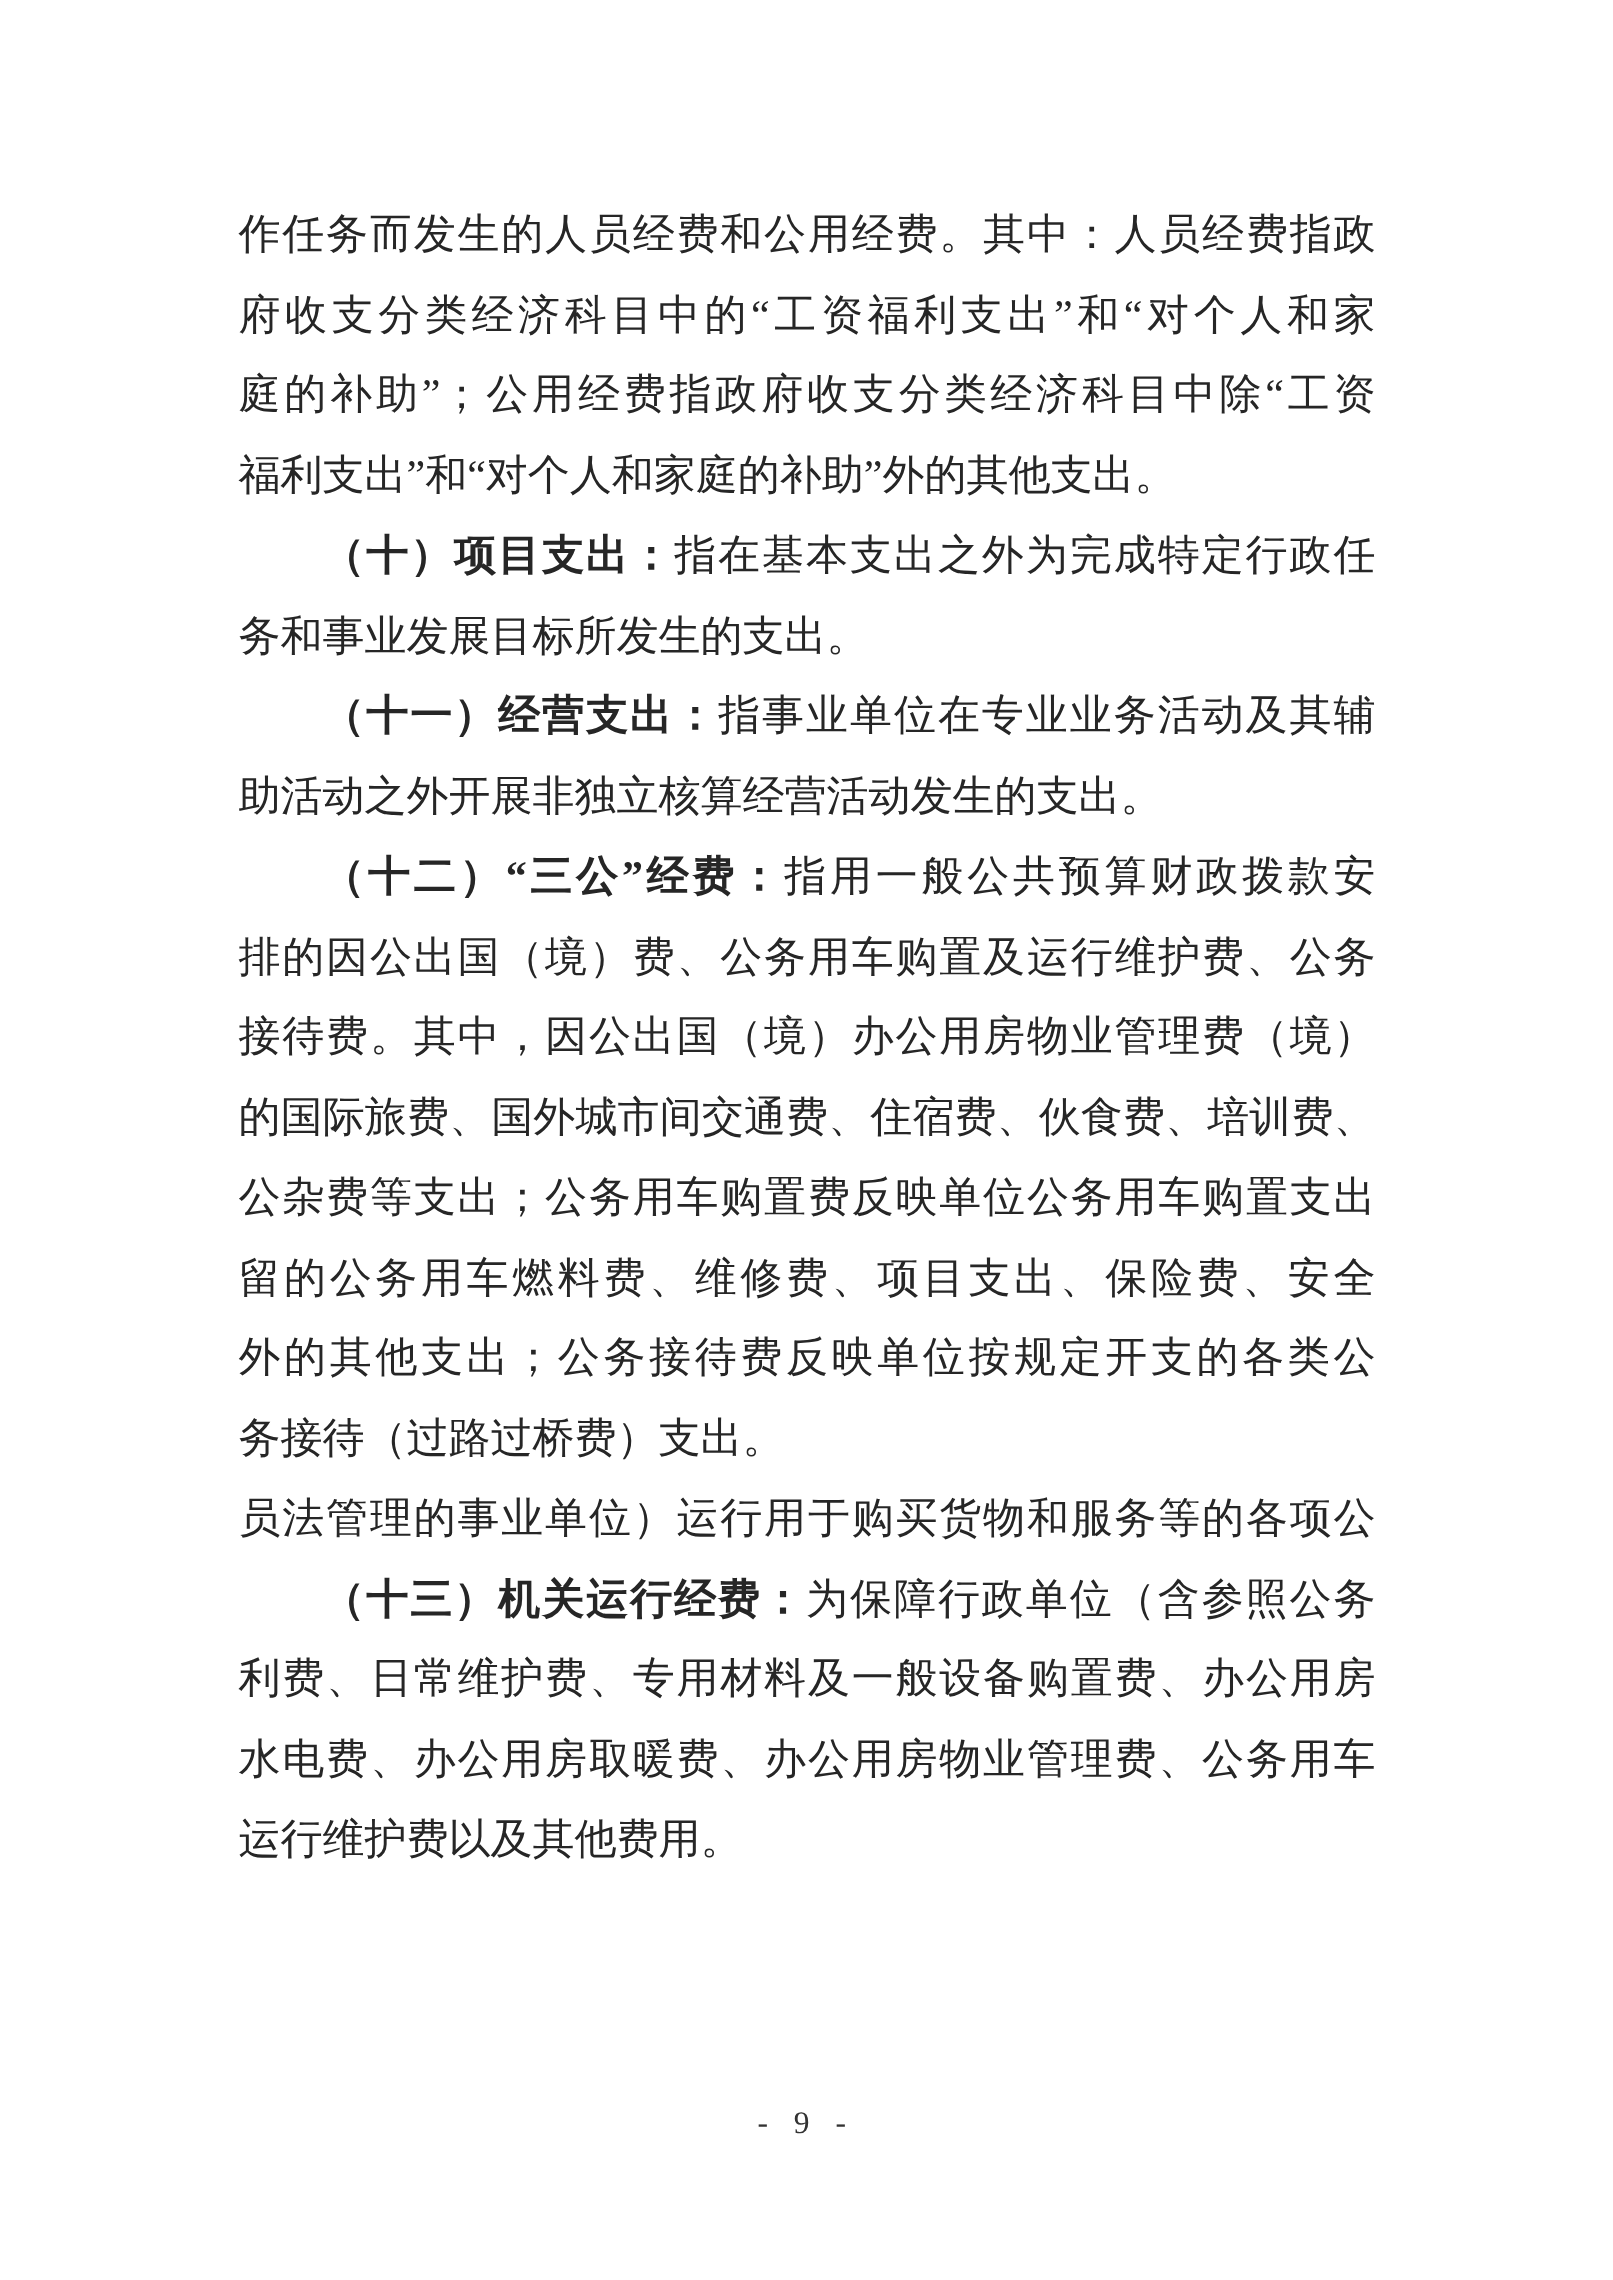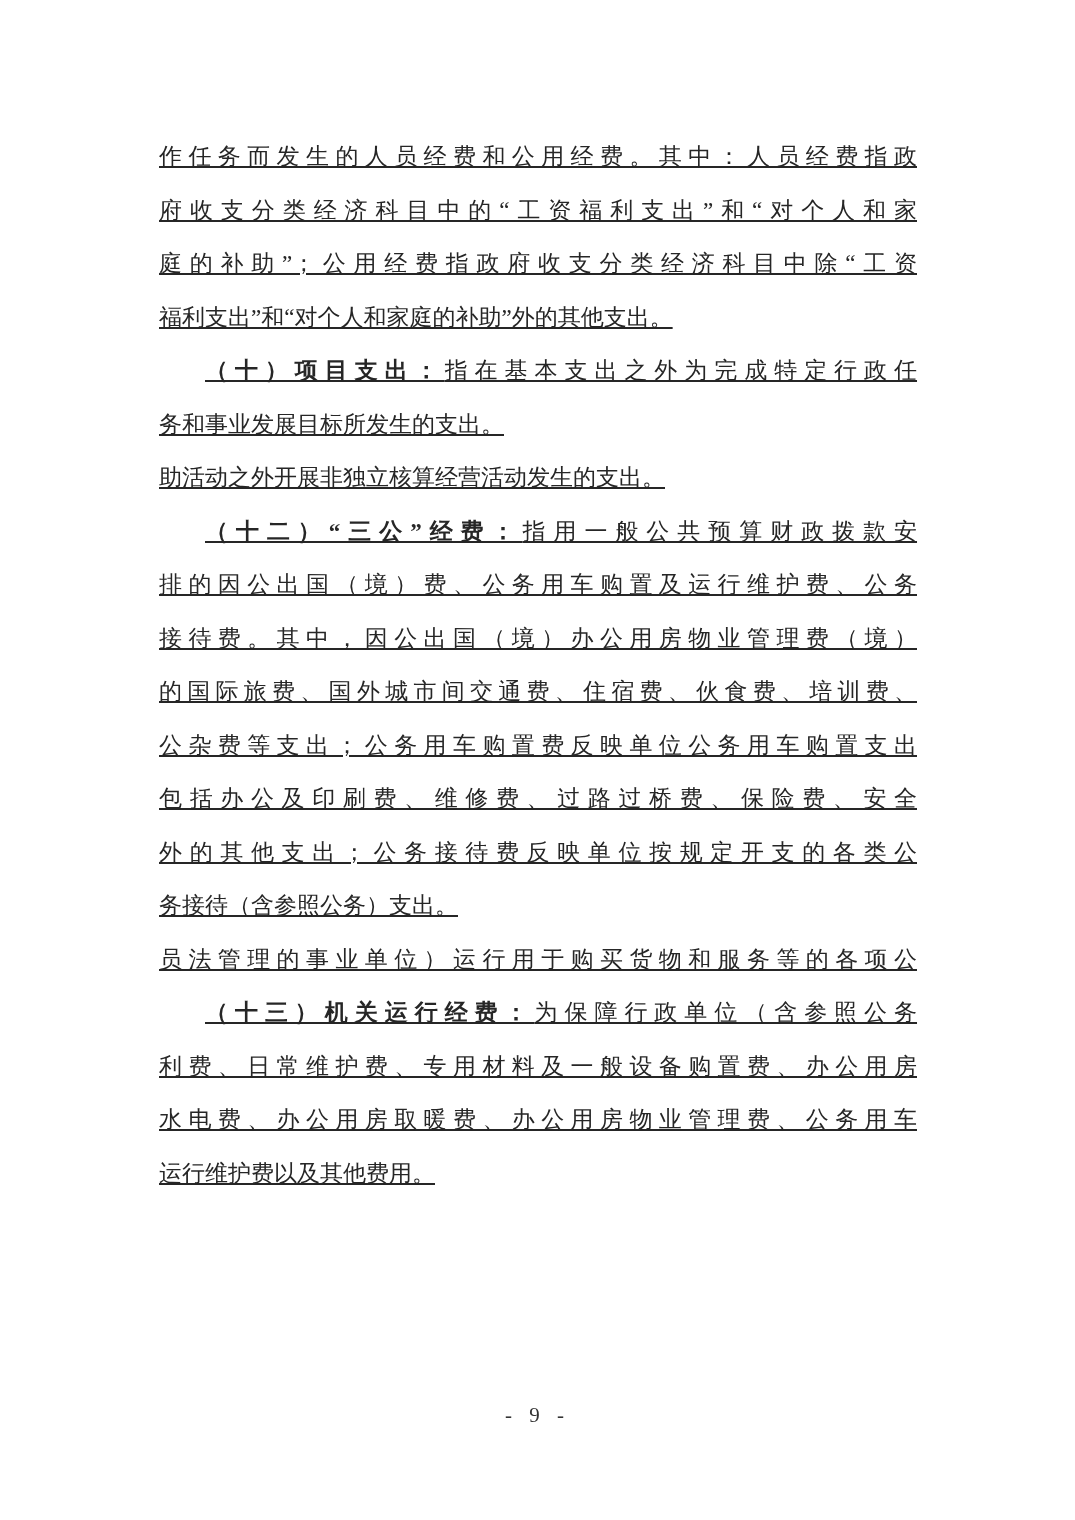"作任务而发生的人员经费和公用经费。其中：人员经费指政" .line { font-size: 23px -> 28px; text-decoration: underline -> none }
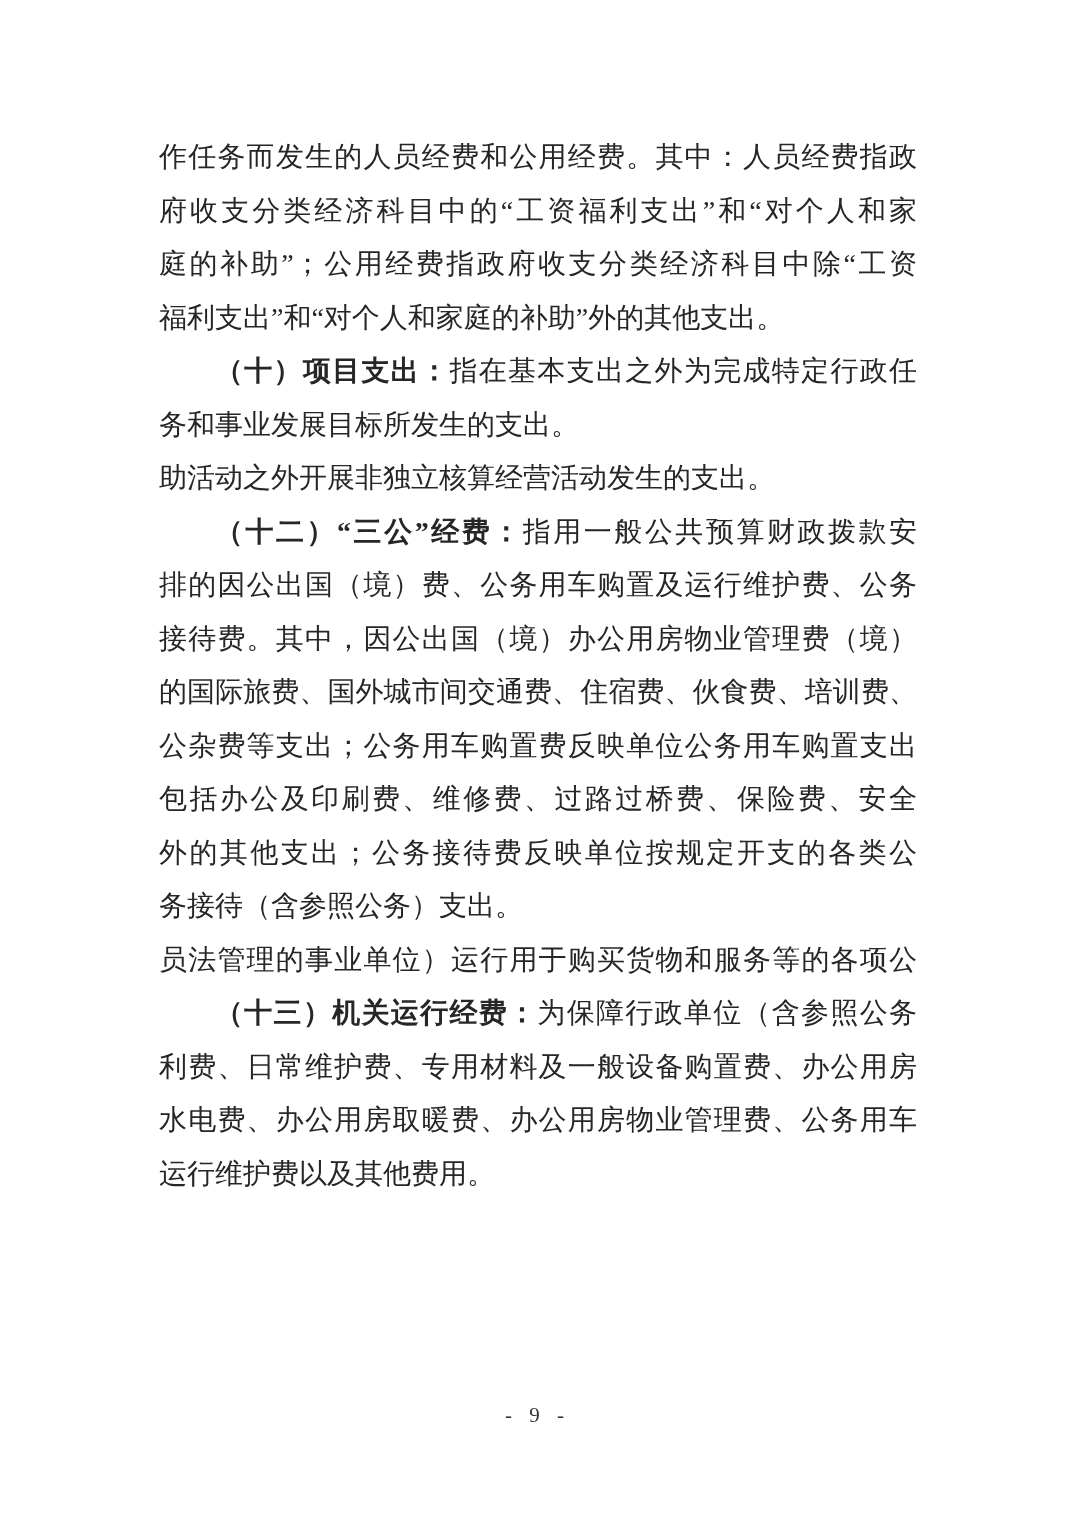"（十一）经营支出：指事业单位在专业业务活动及其辅" div.line { html: none -> <div><span>（十一）经营支出：</span><span>指事业单位在专业业务活动及其辅</span></div> }
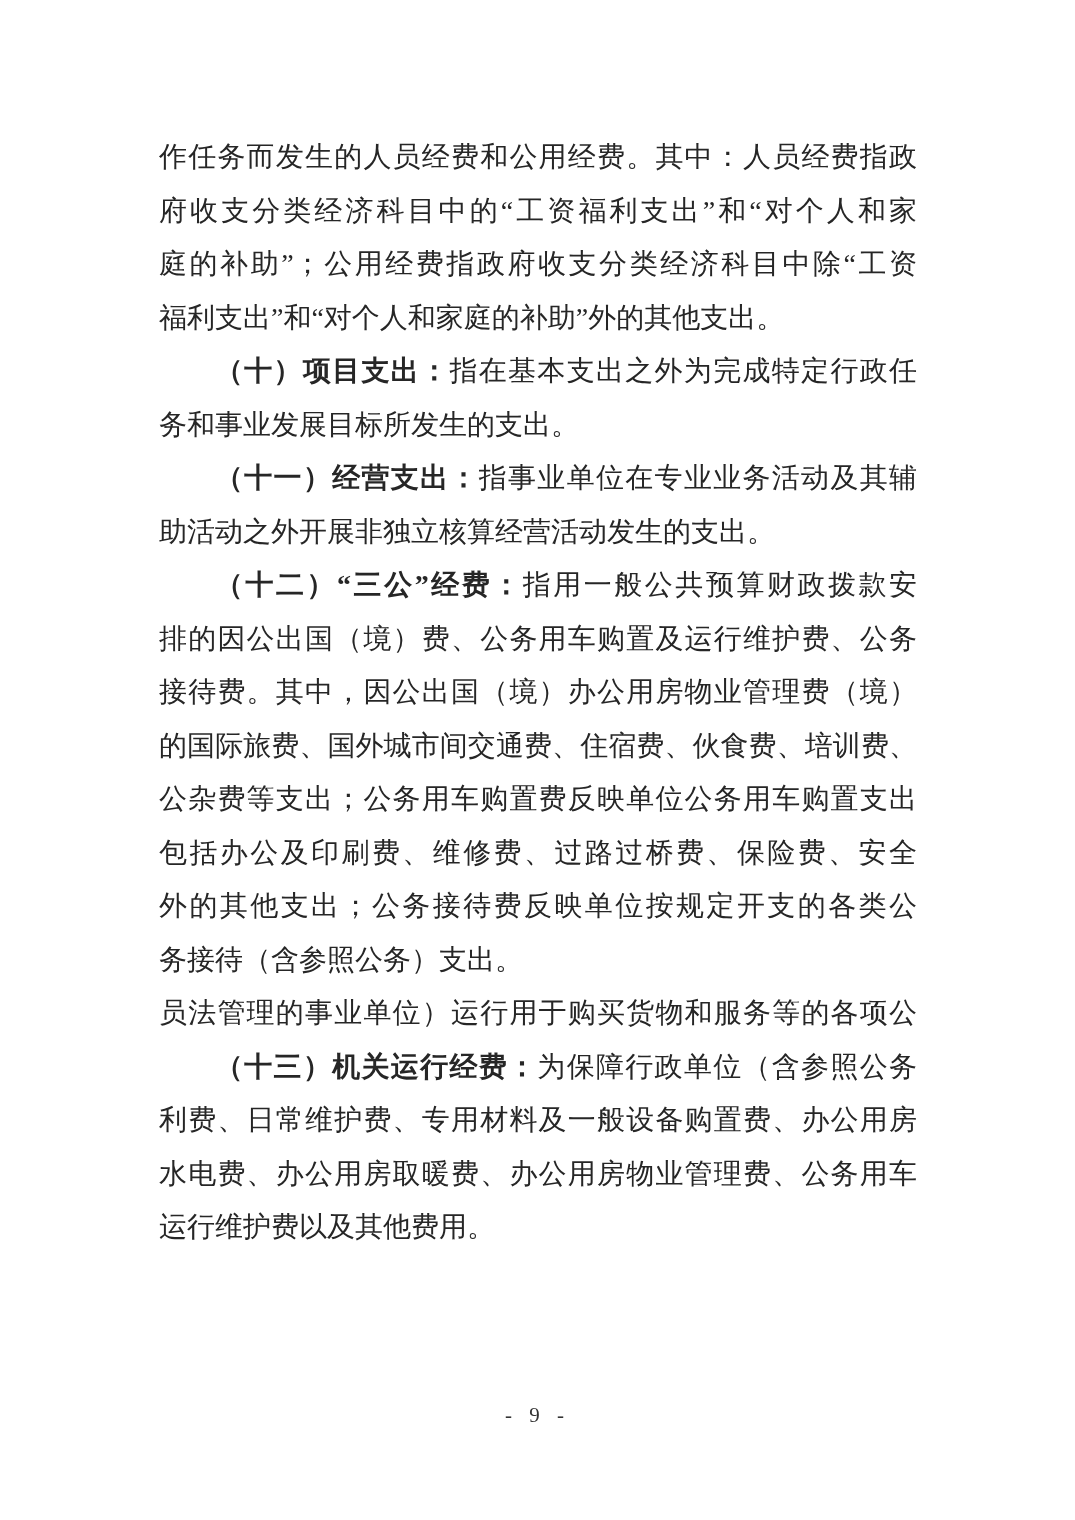"包括办公及印刷费、维修费、过路过桥费、保险费、安全" span { text: 包括办公及印刷费、维修费、过路过桥费 -> 留的公务用车燃料费、维修费、项目支出 }
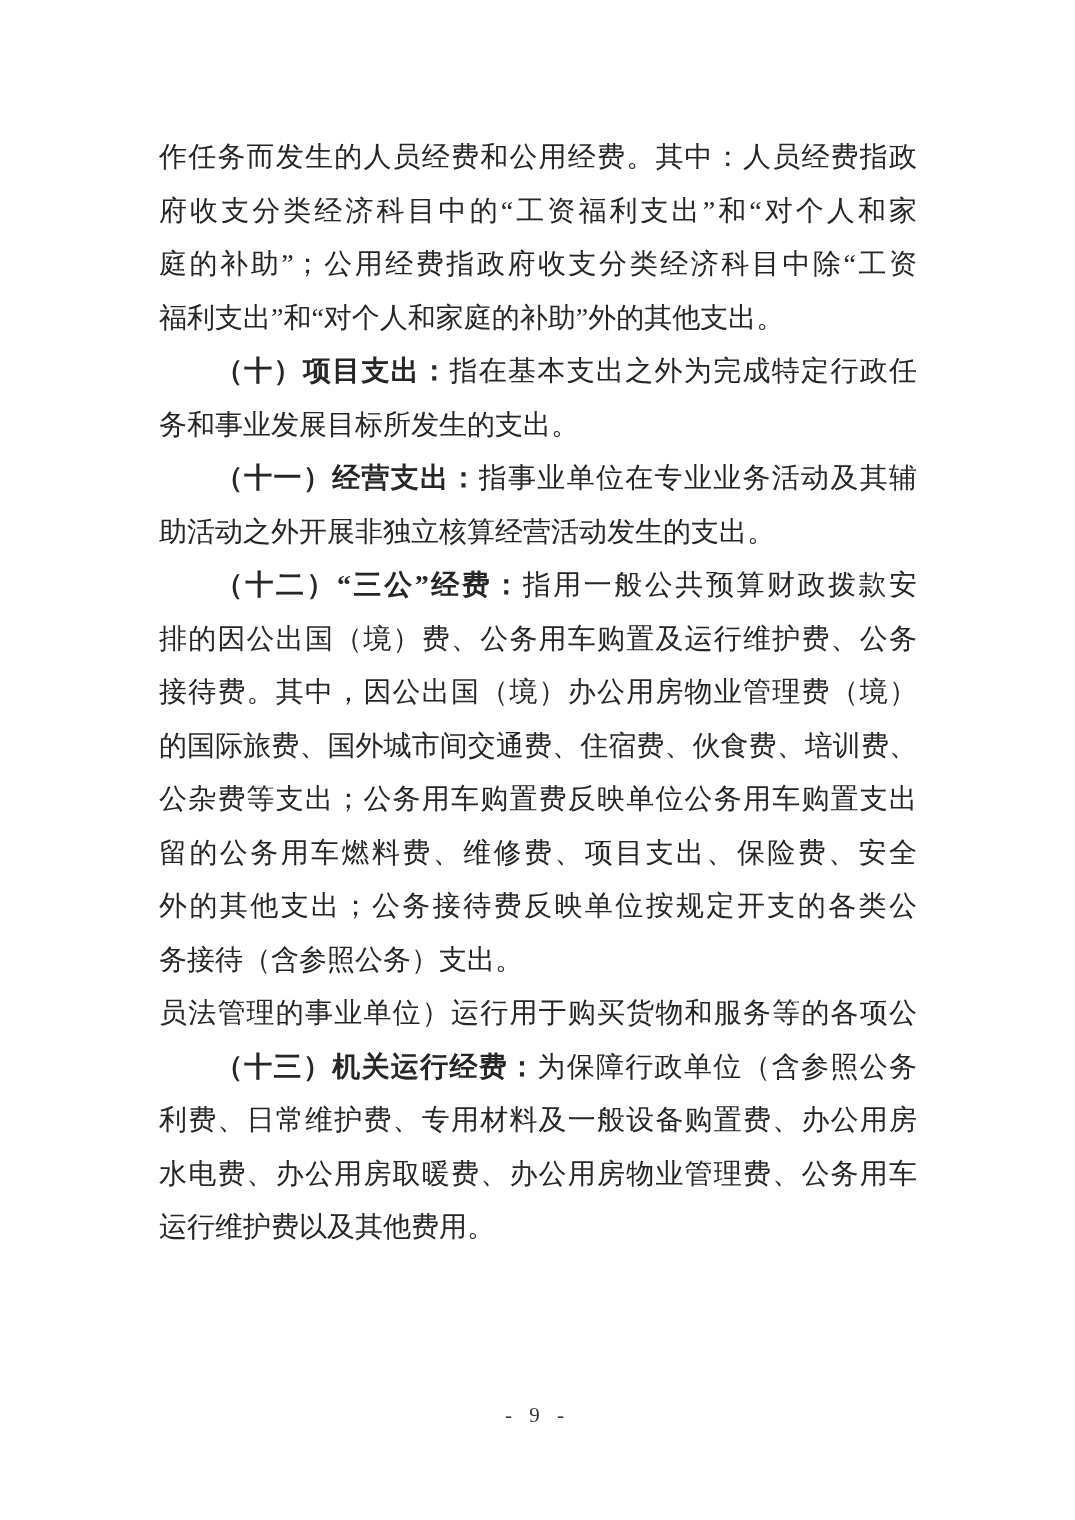"务接待（含参照公务）支出。" span { text: 含参照公务 -> 过路过桥费 }
